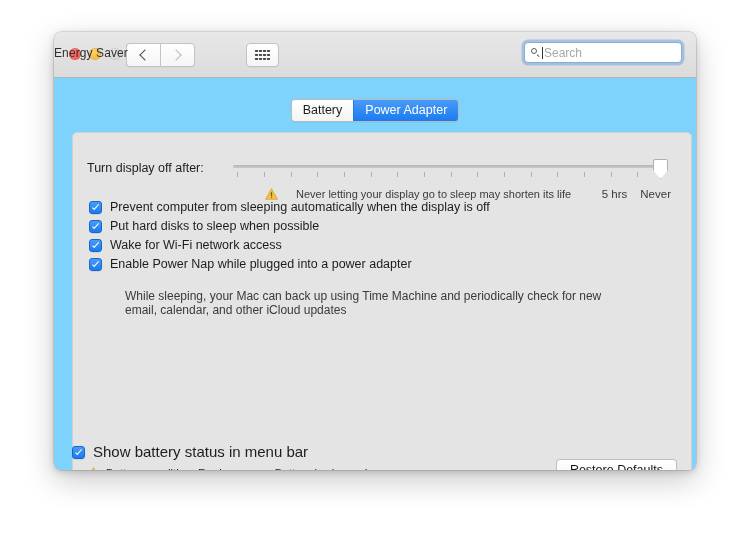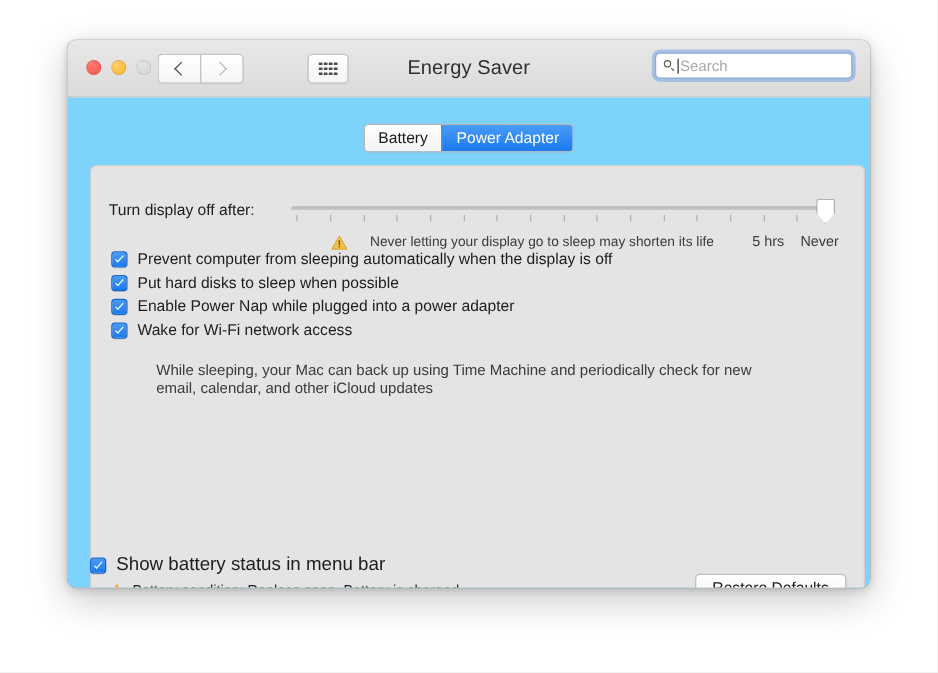"Energy Saver" .win-title { font-size: 16px -> 12px; text-align: center -> none }
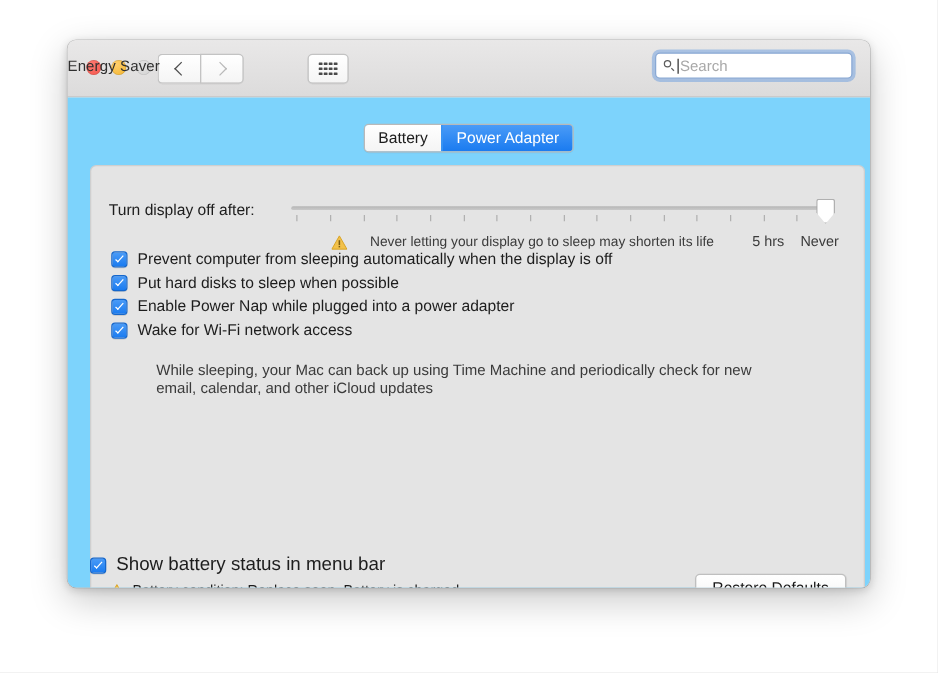"Enable Power Nap while plugged" div.ckrow { order: before "Wake for Wi-Fi network access" -> after "Wake for Wi-Fi network access" }
